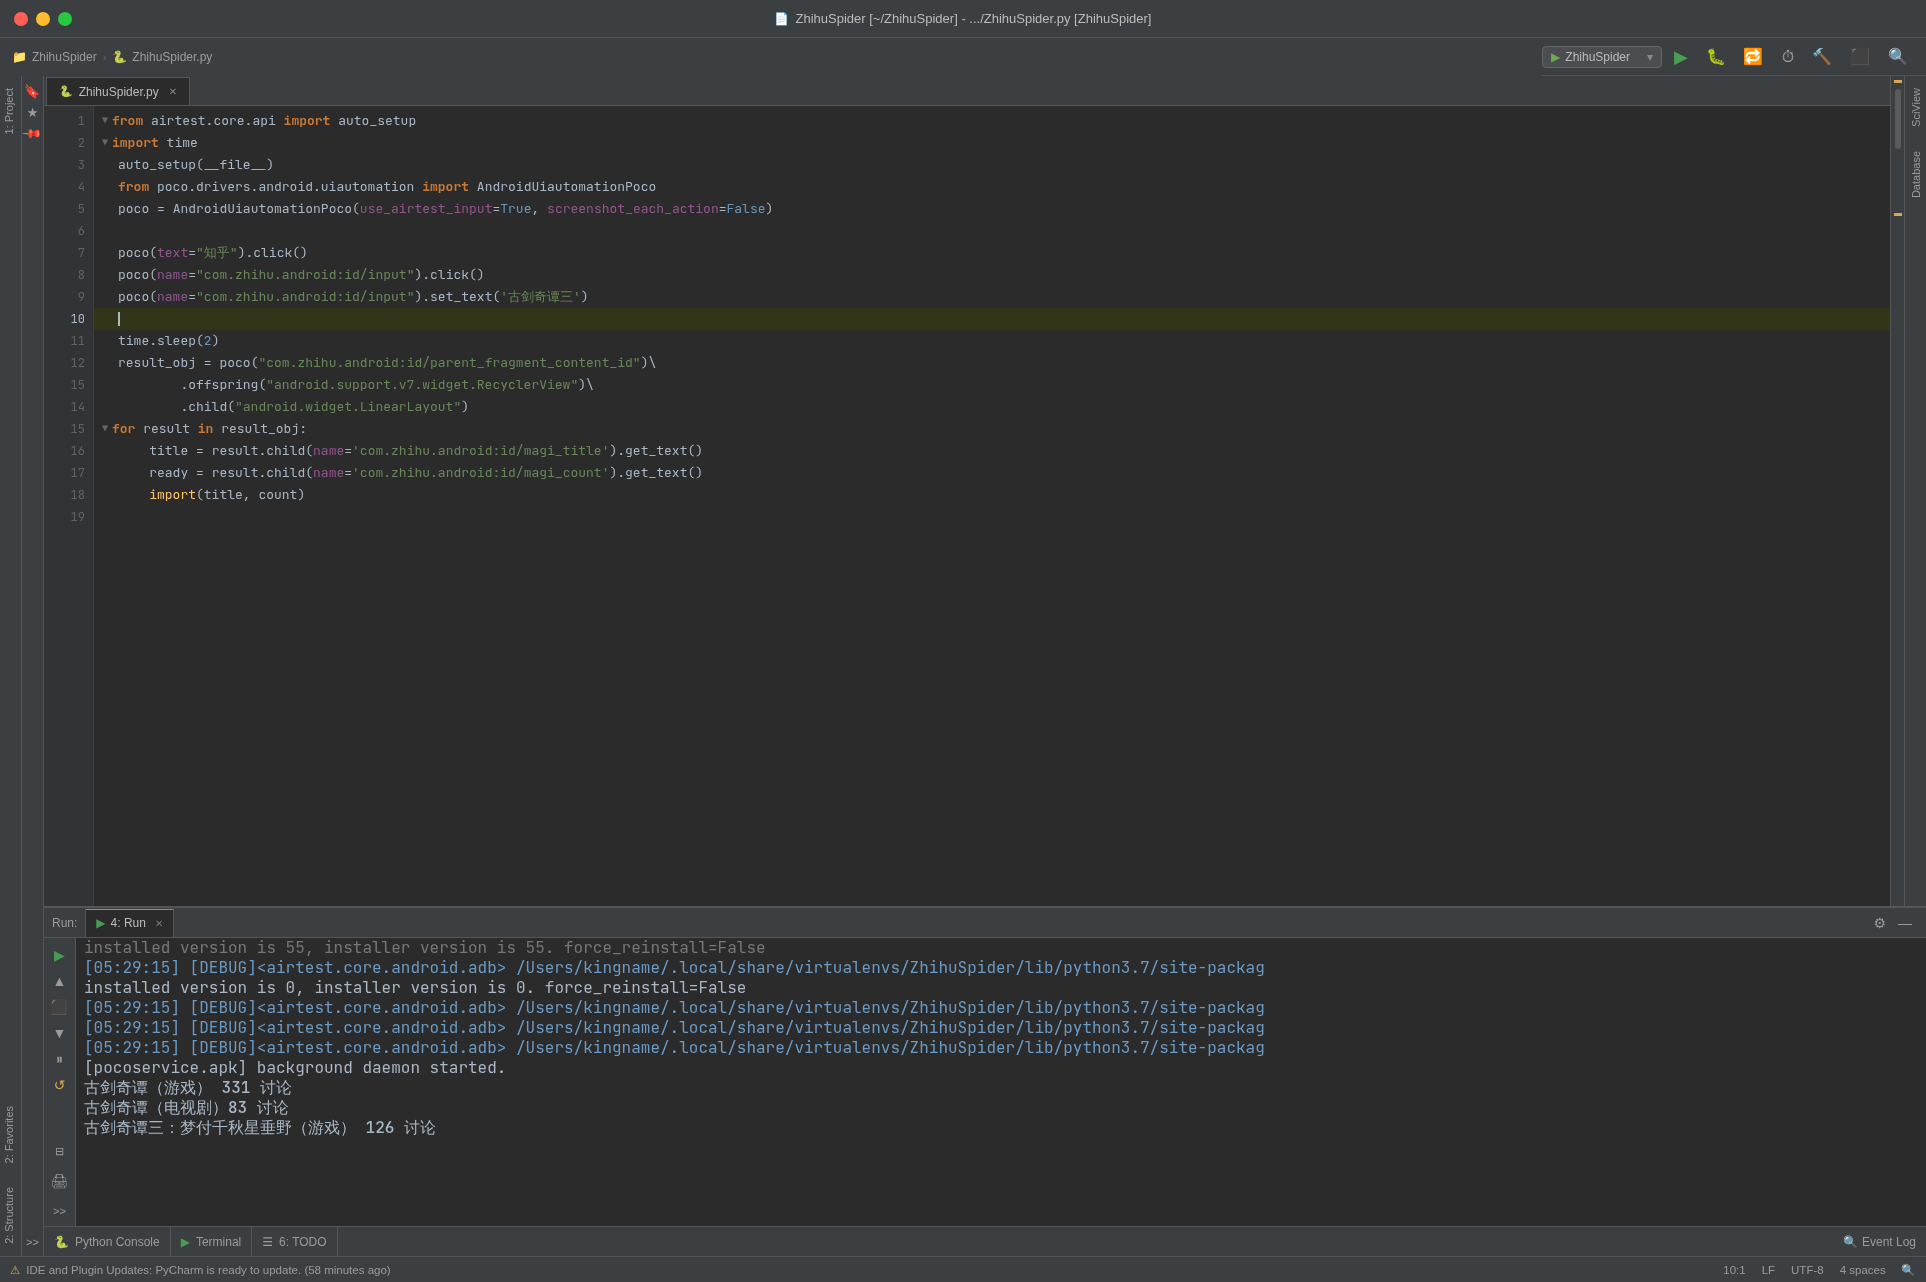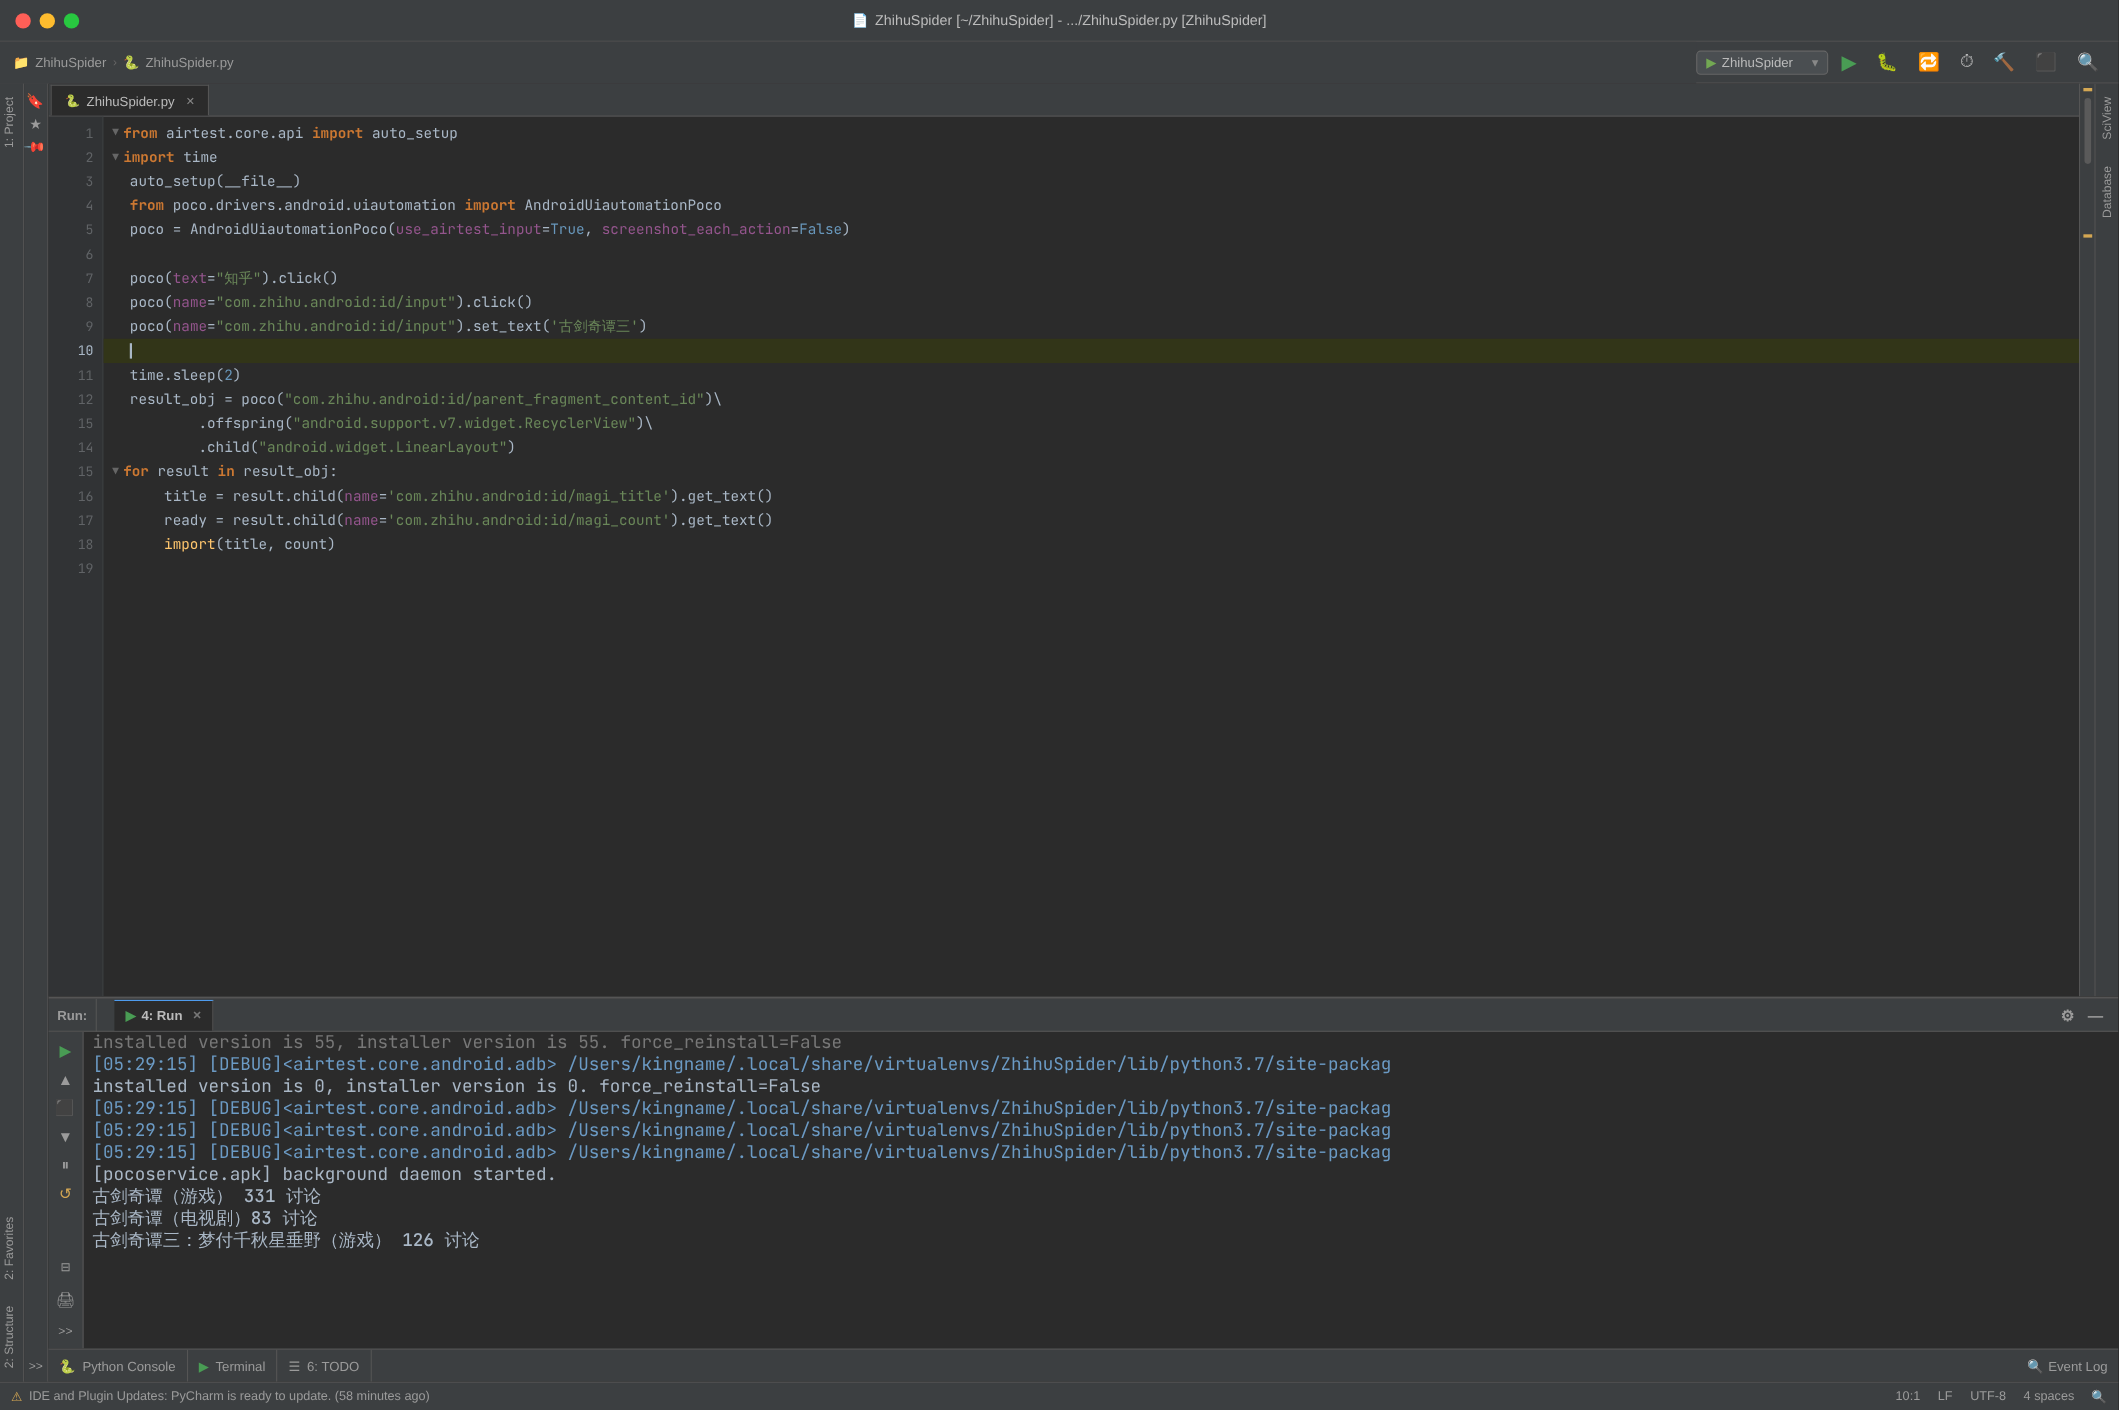"Run:" #bottom-tabs { font-weight: bold -> none; gap: 16px -> 0 }
